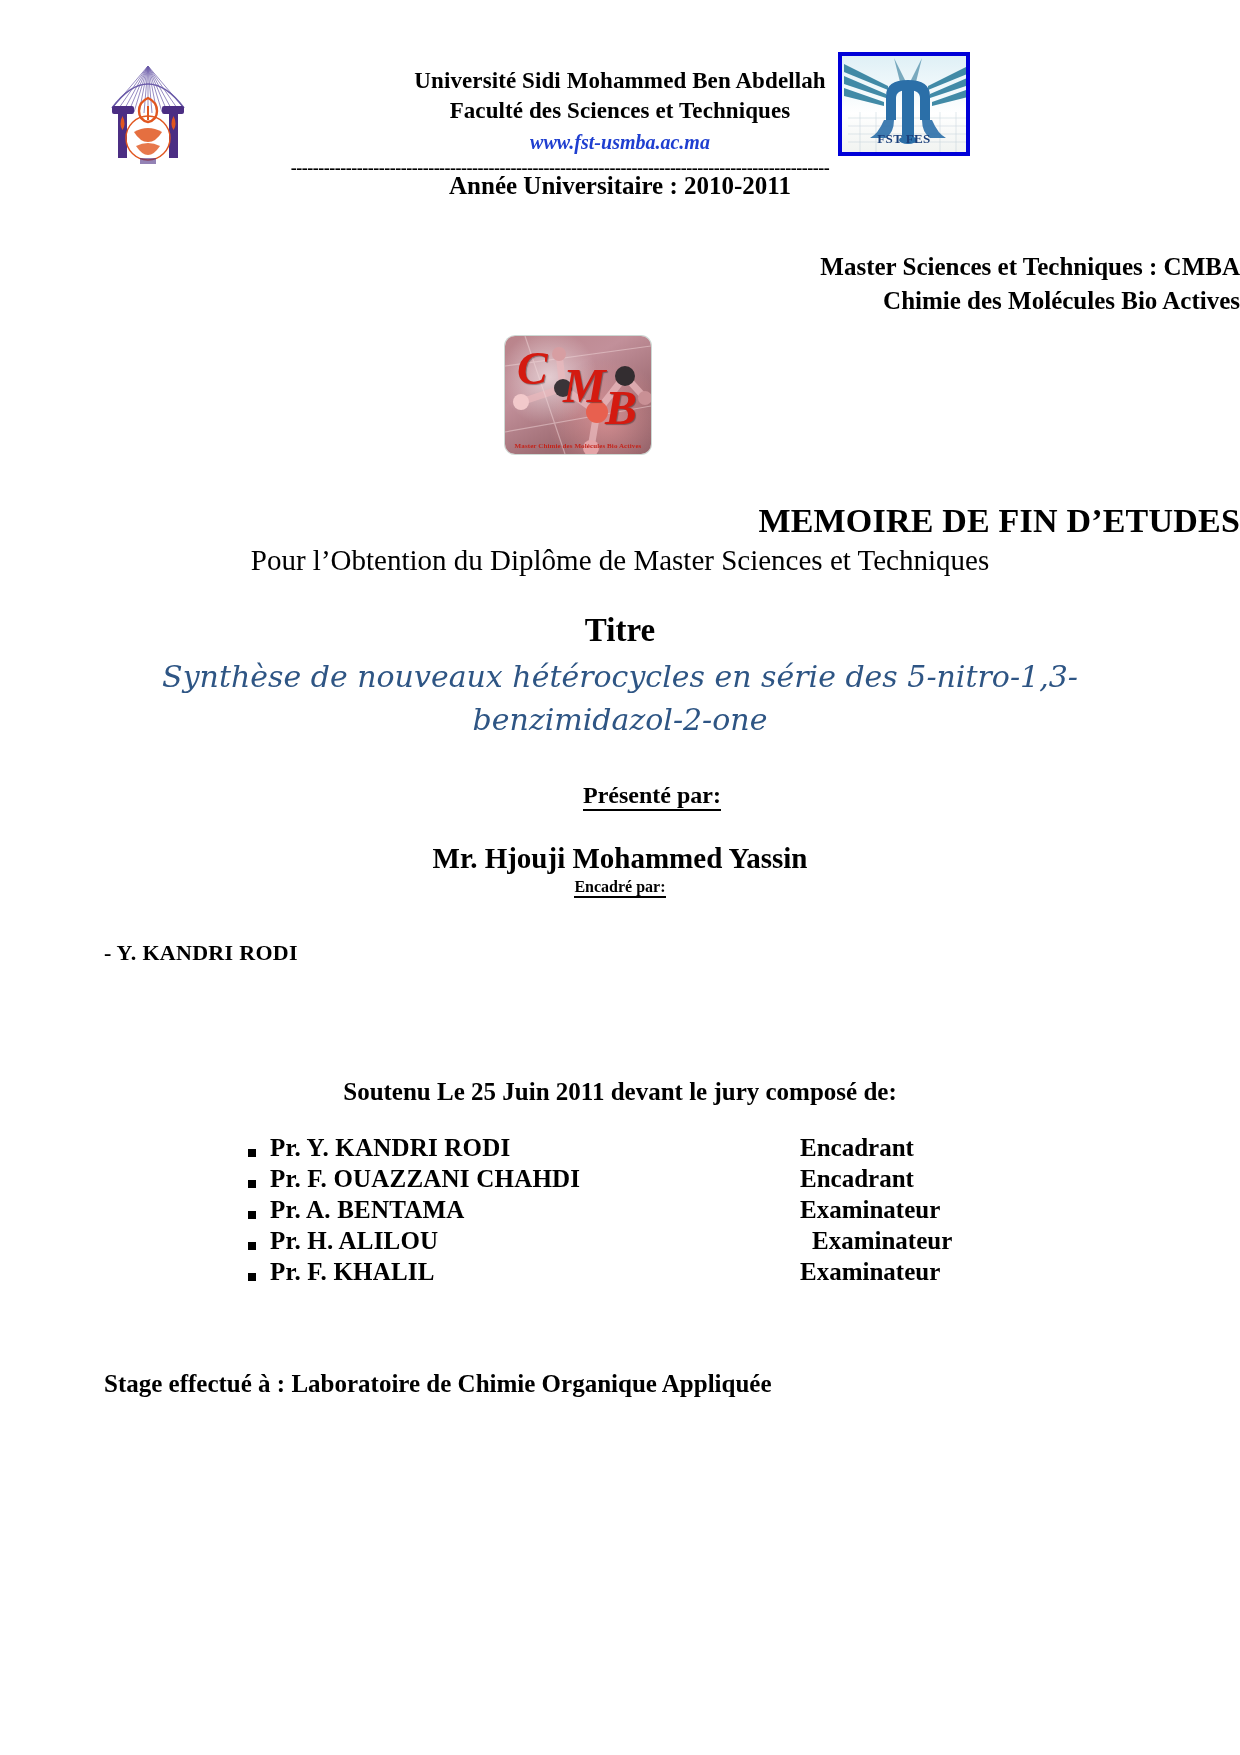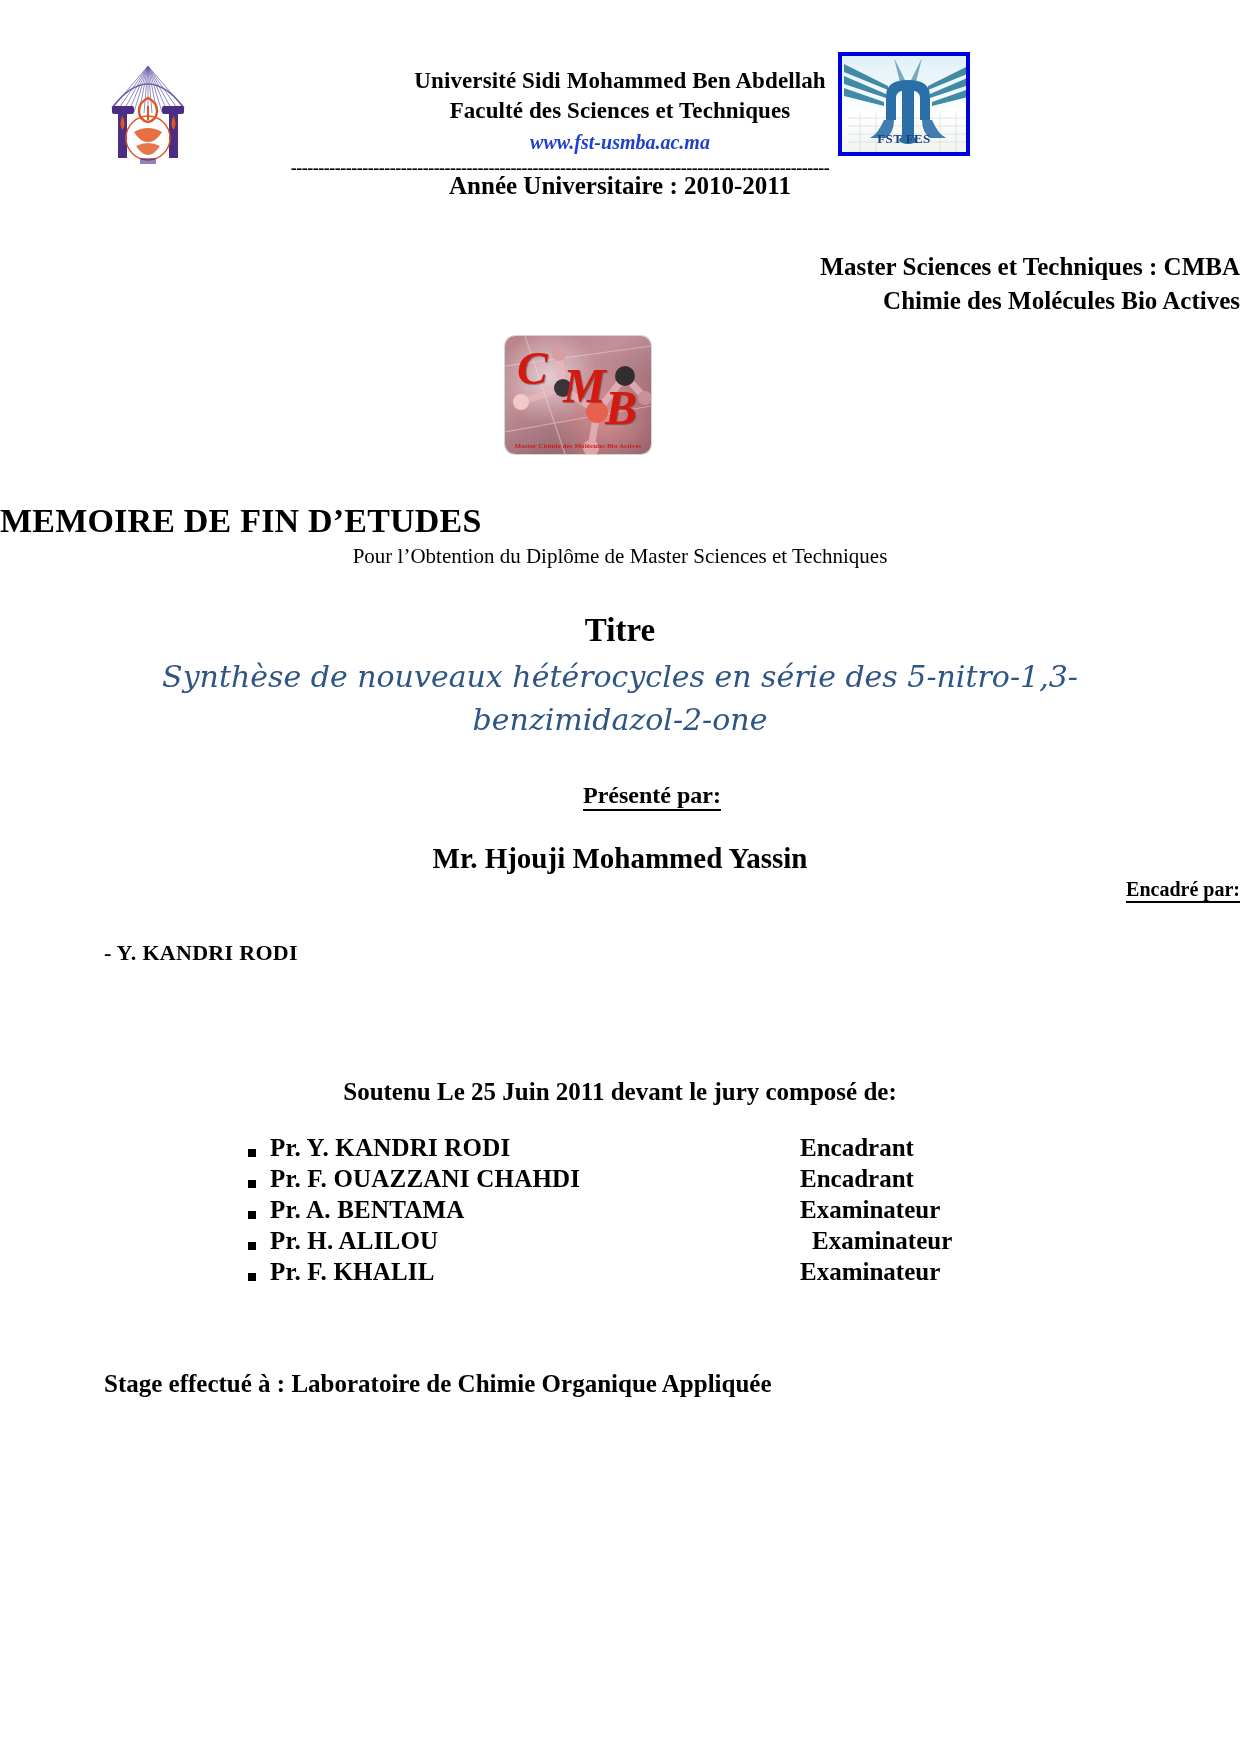"MEMOIRE DE FIN D’ETUDES" .memoire { text-align: left -> right }
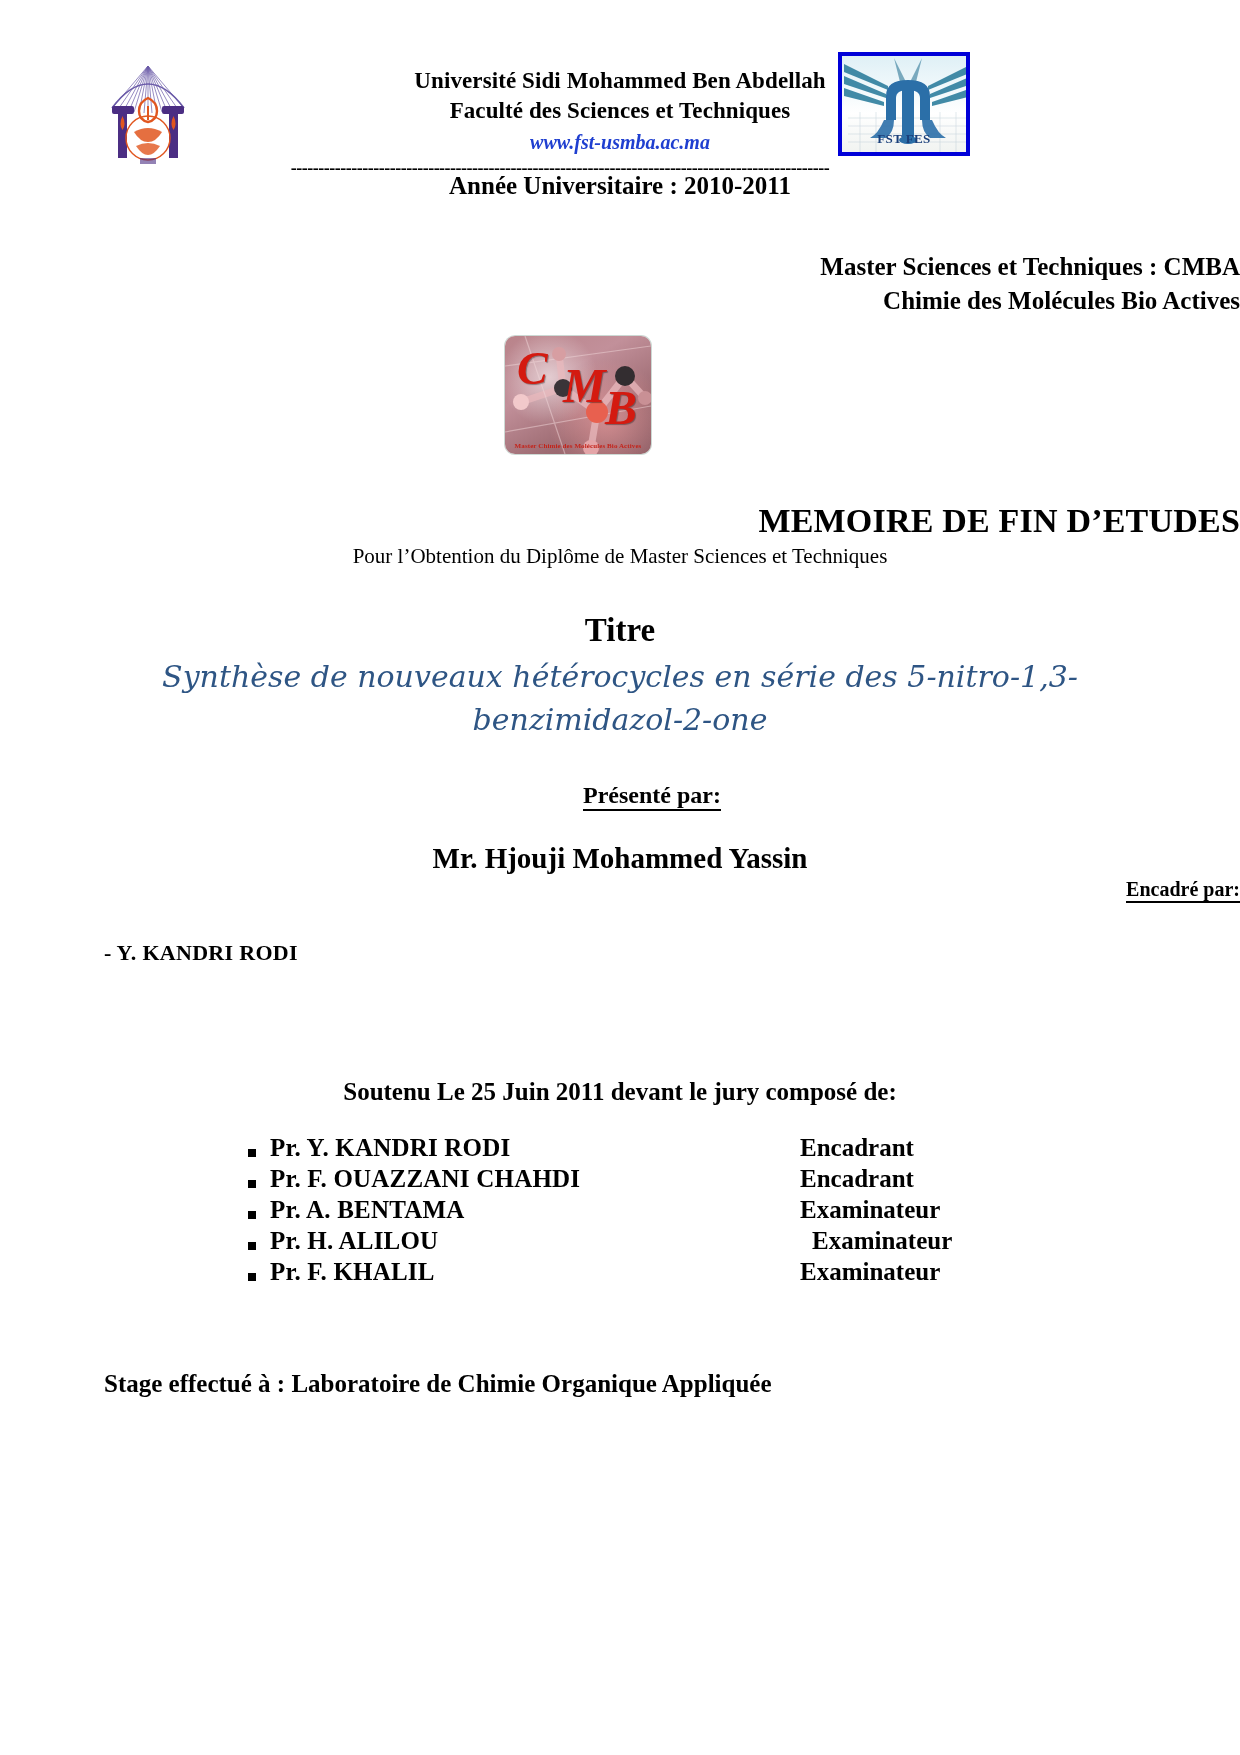"Pour l’Obtention du Diplôme de" .pour { font-size: 21px -> 29px }
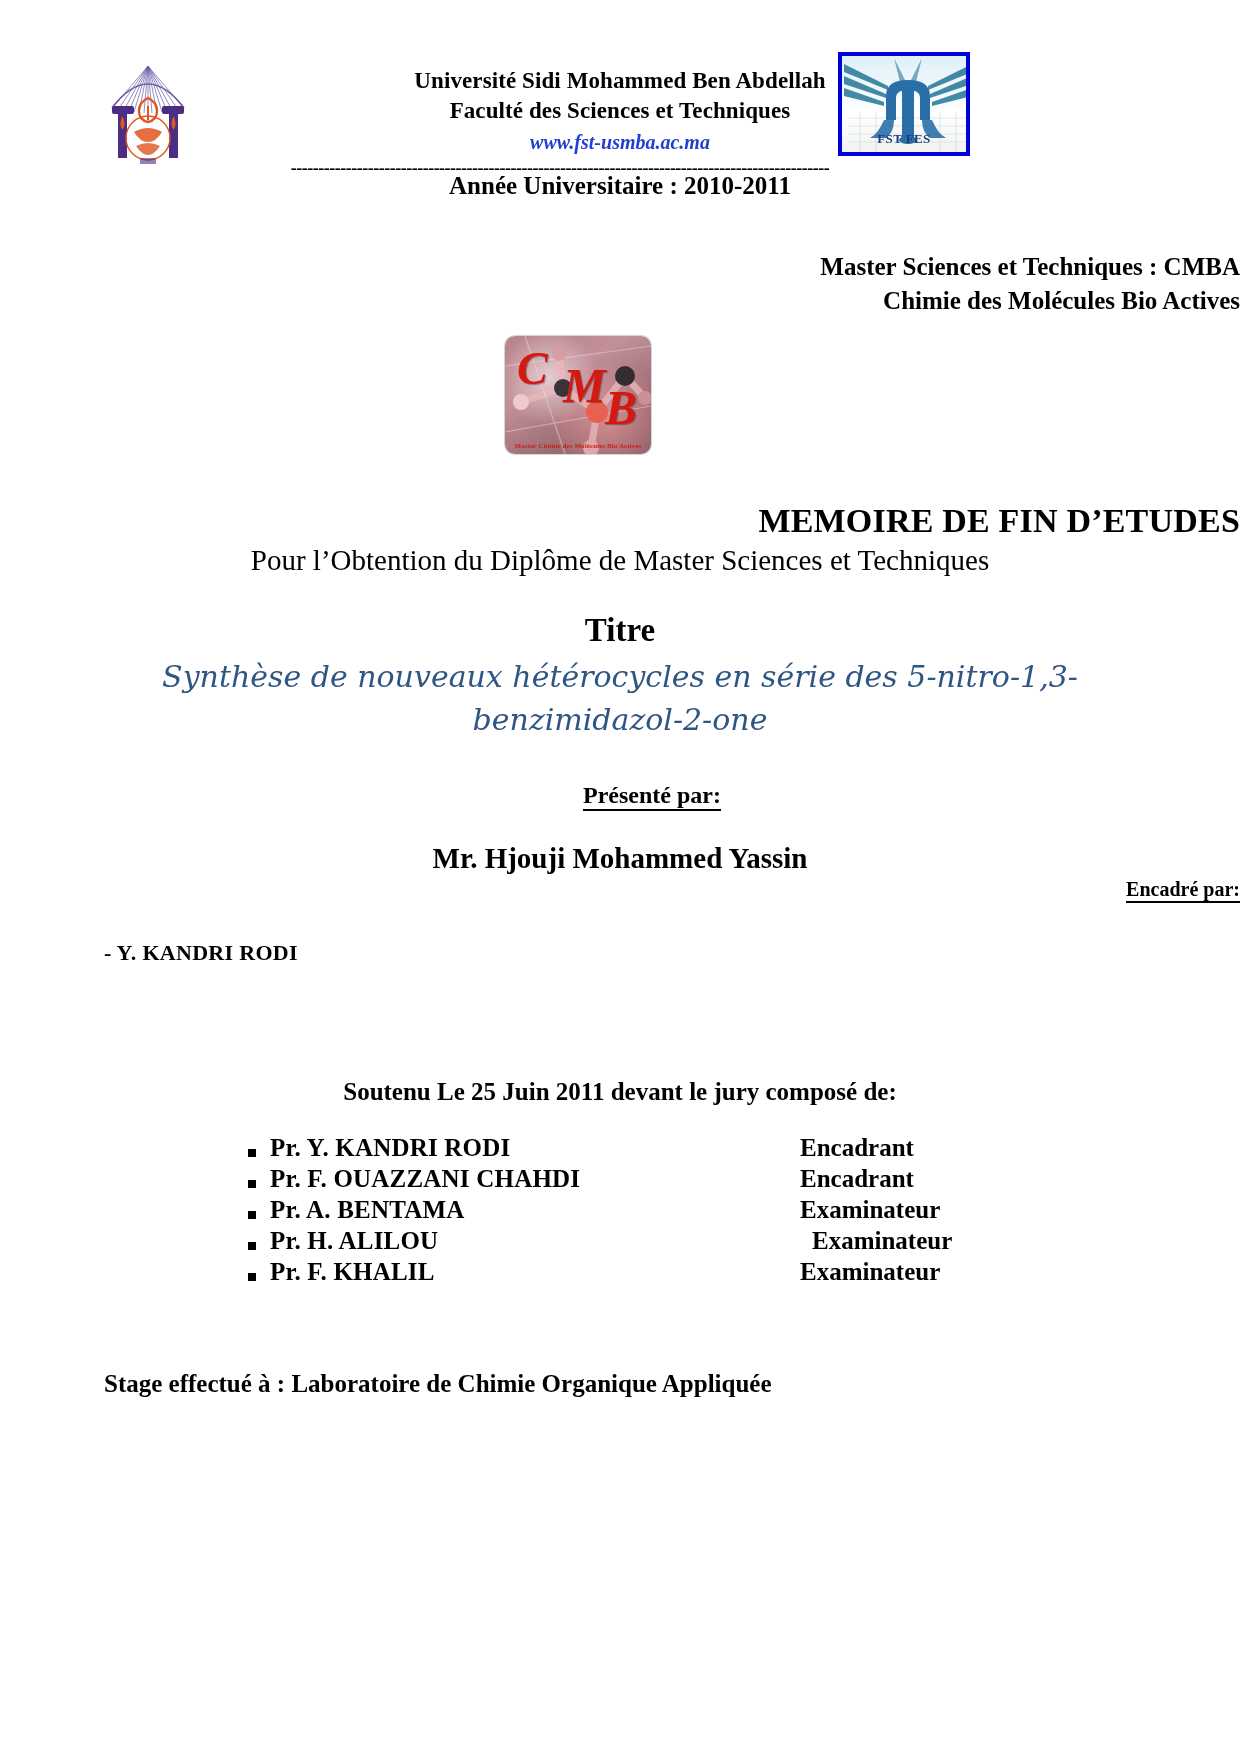"Encadré par:" .encadre { font-size: 20px -> 16px; text-align: right -> center }
